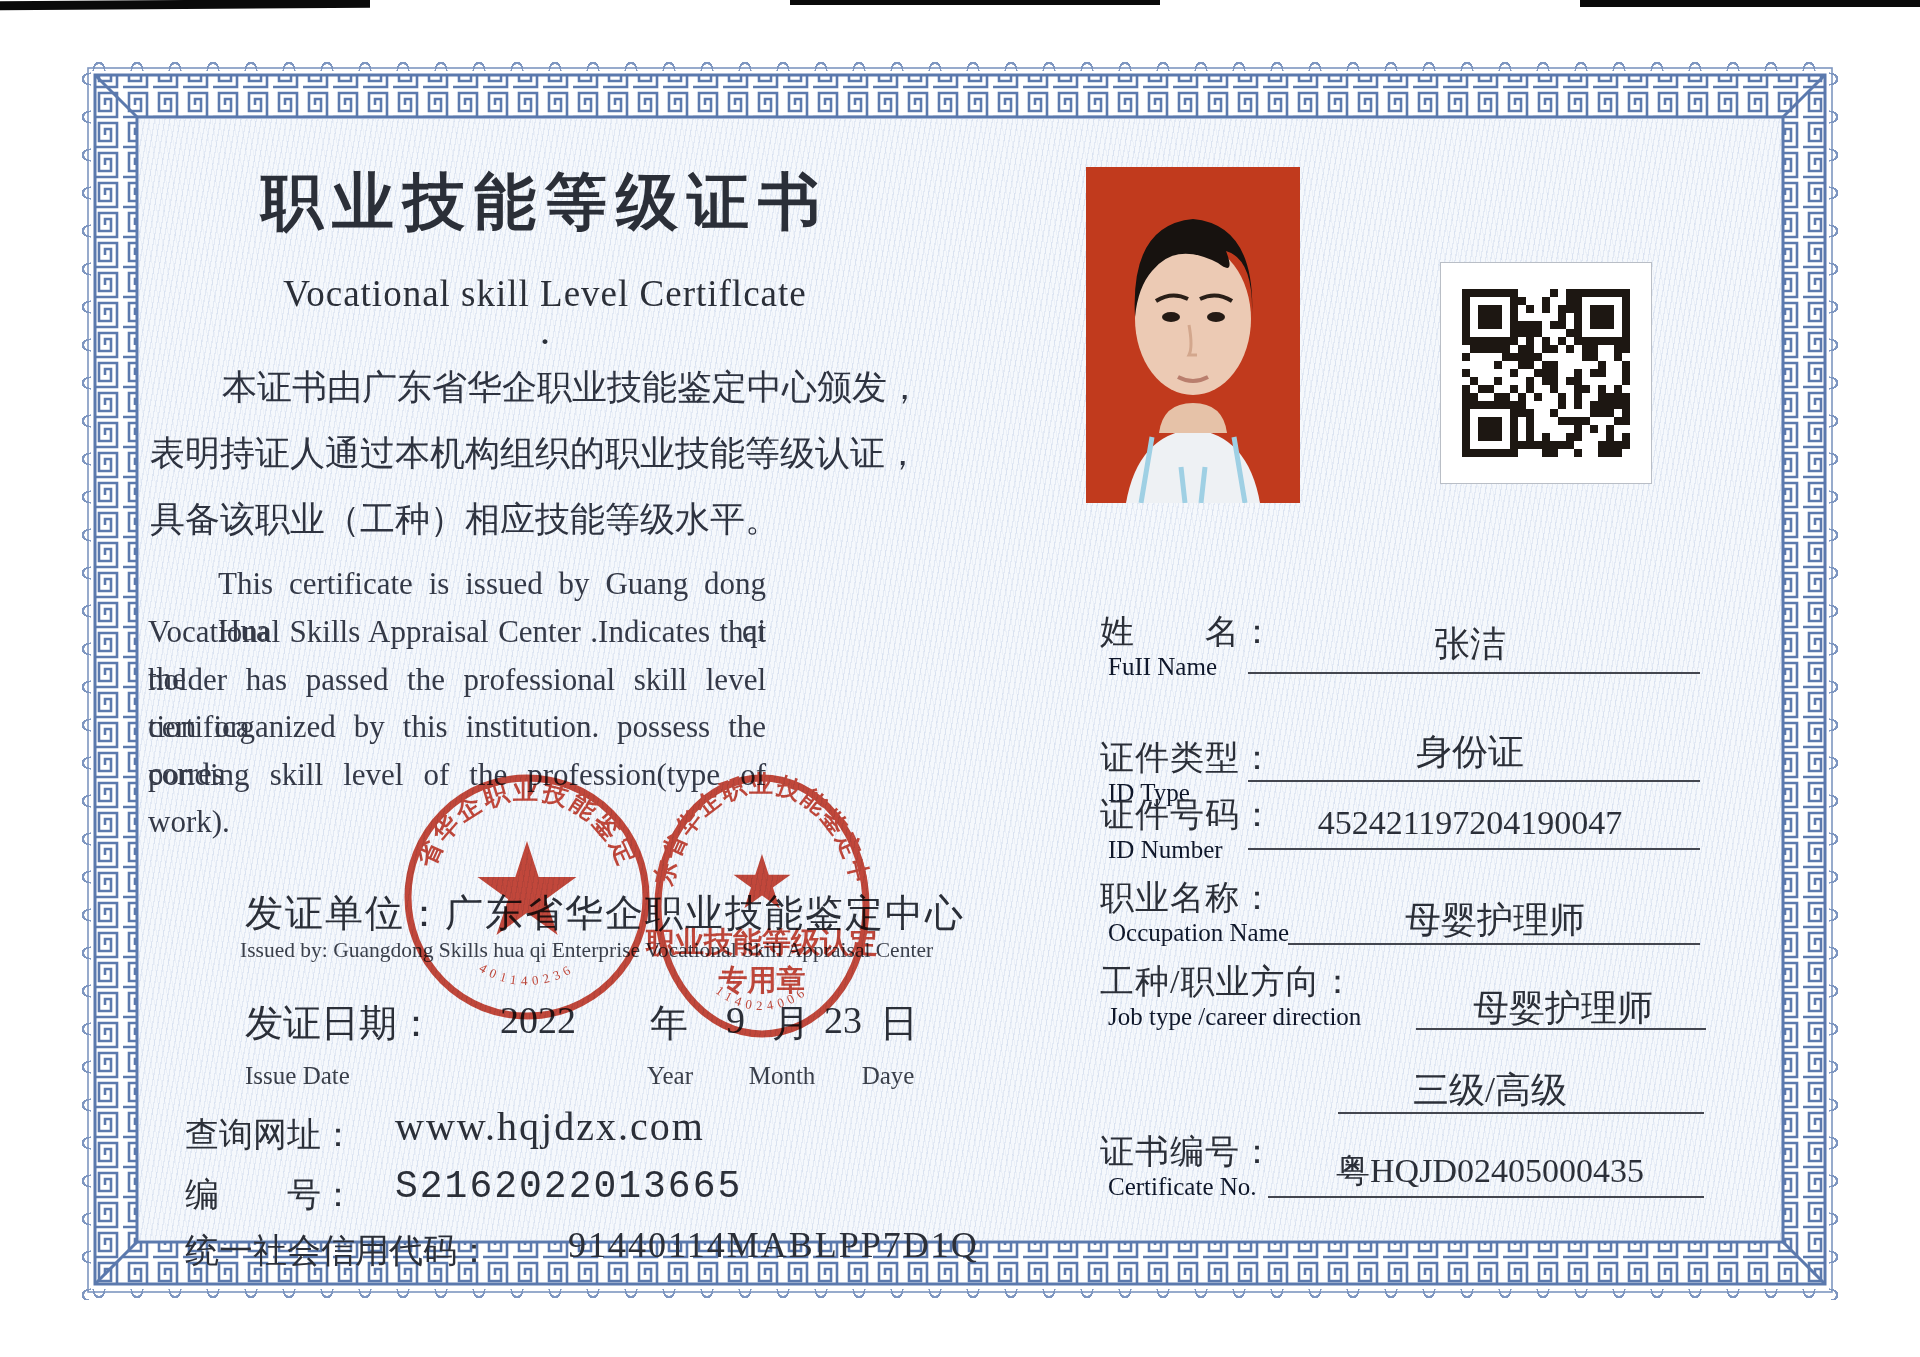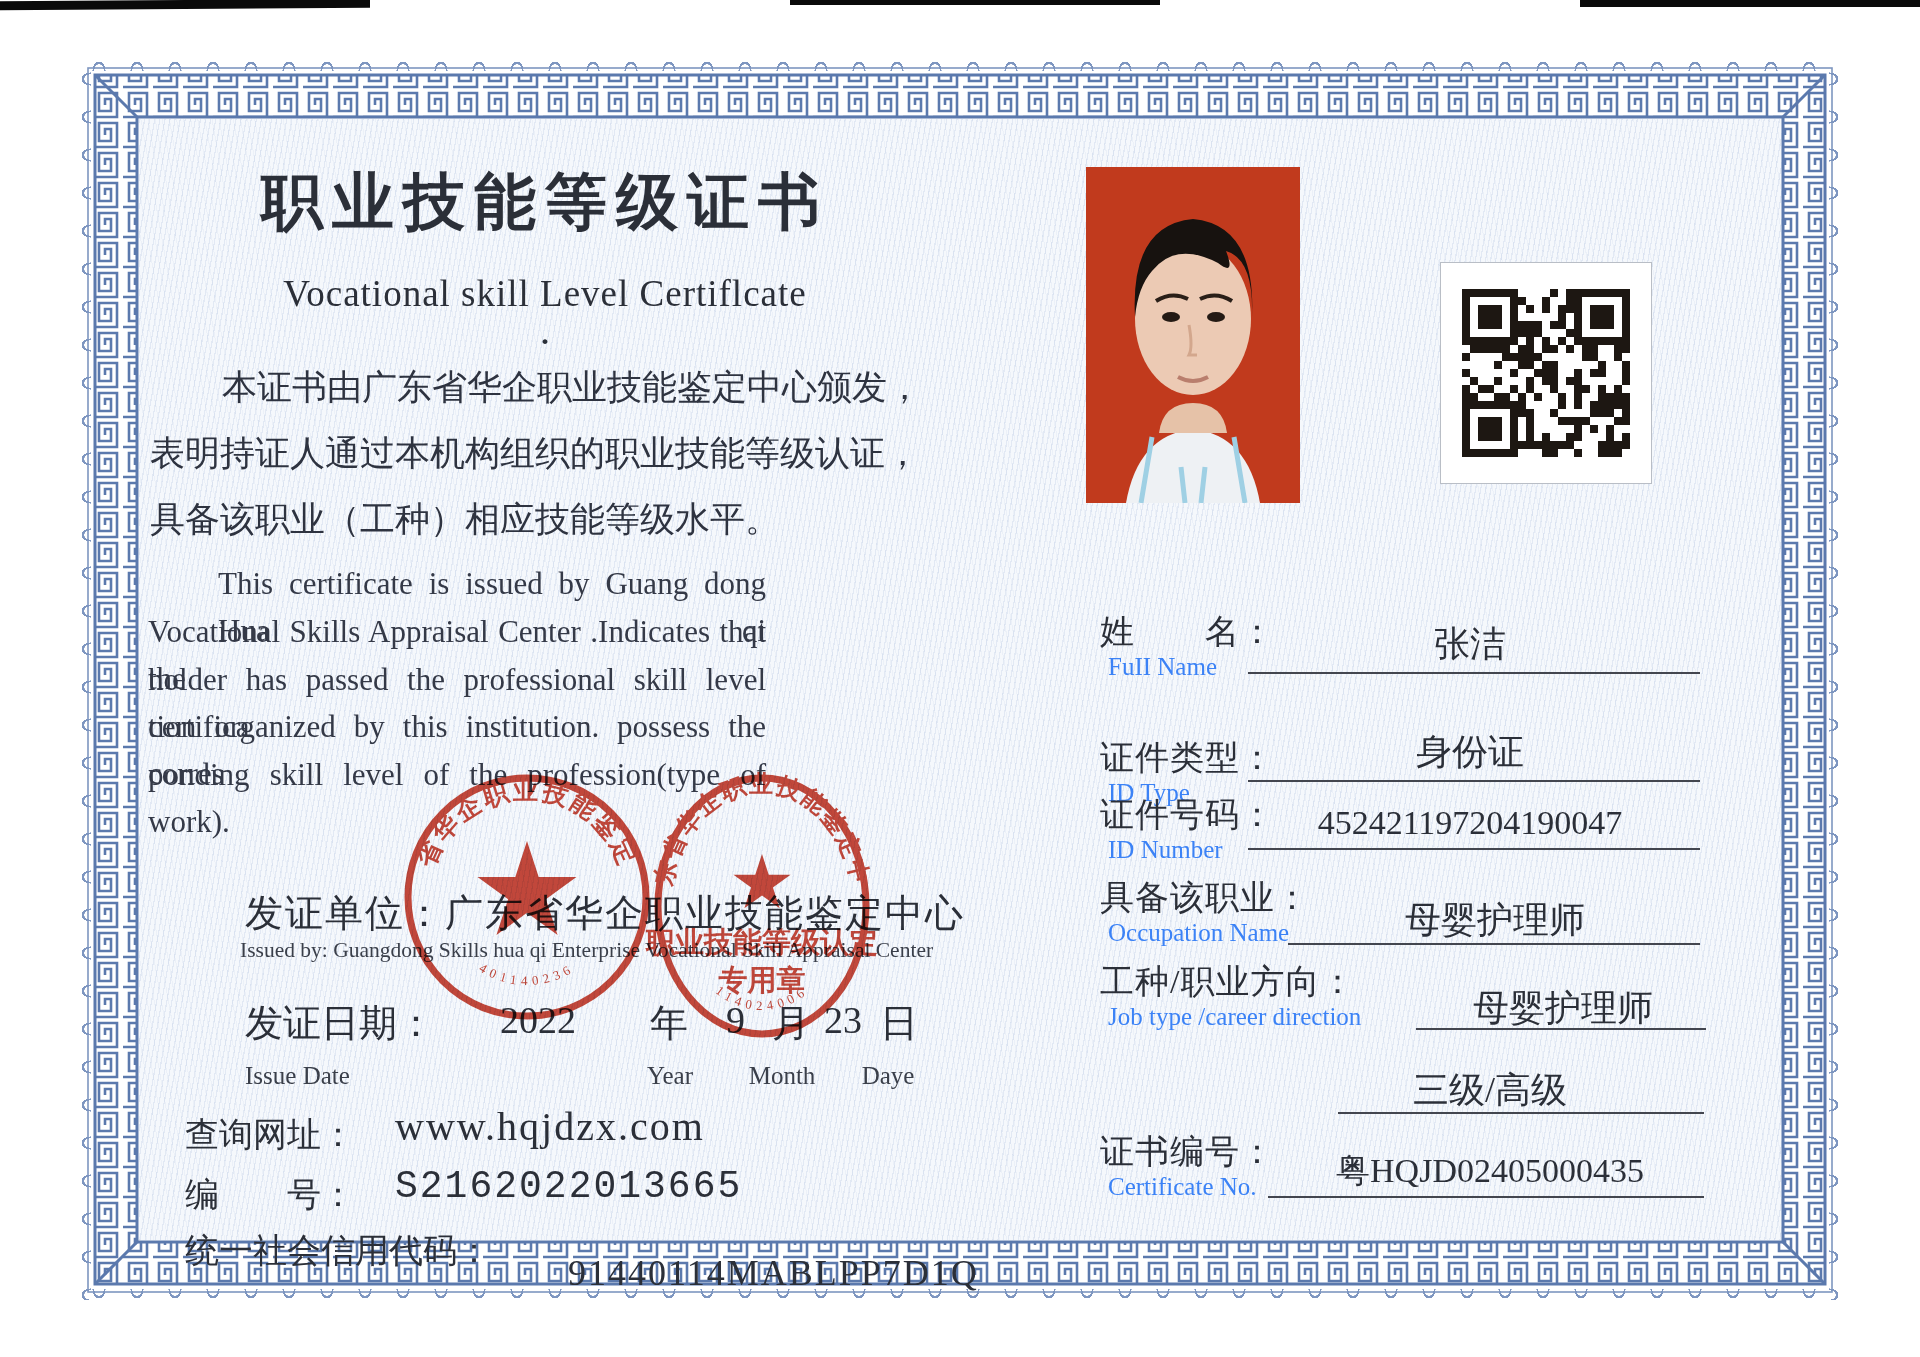"FuII Name" .fen { color: #3b82f6 -> #0f172a }
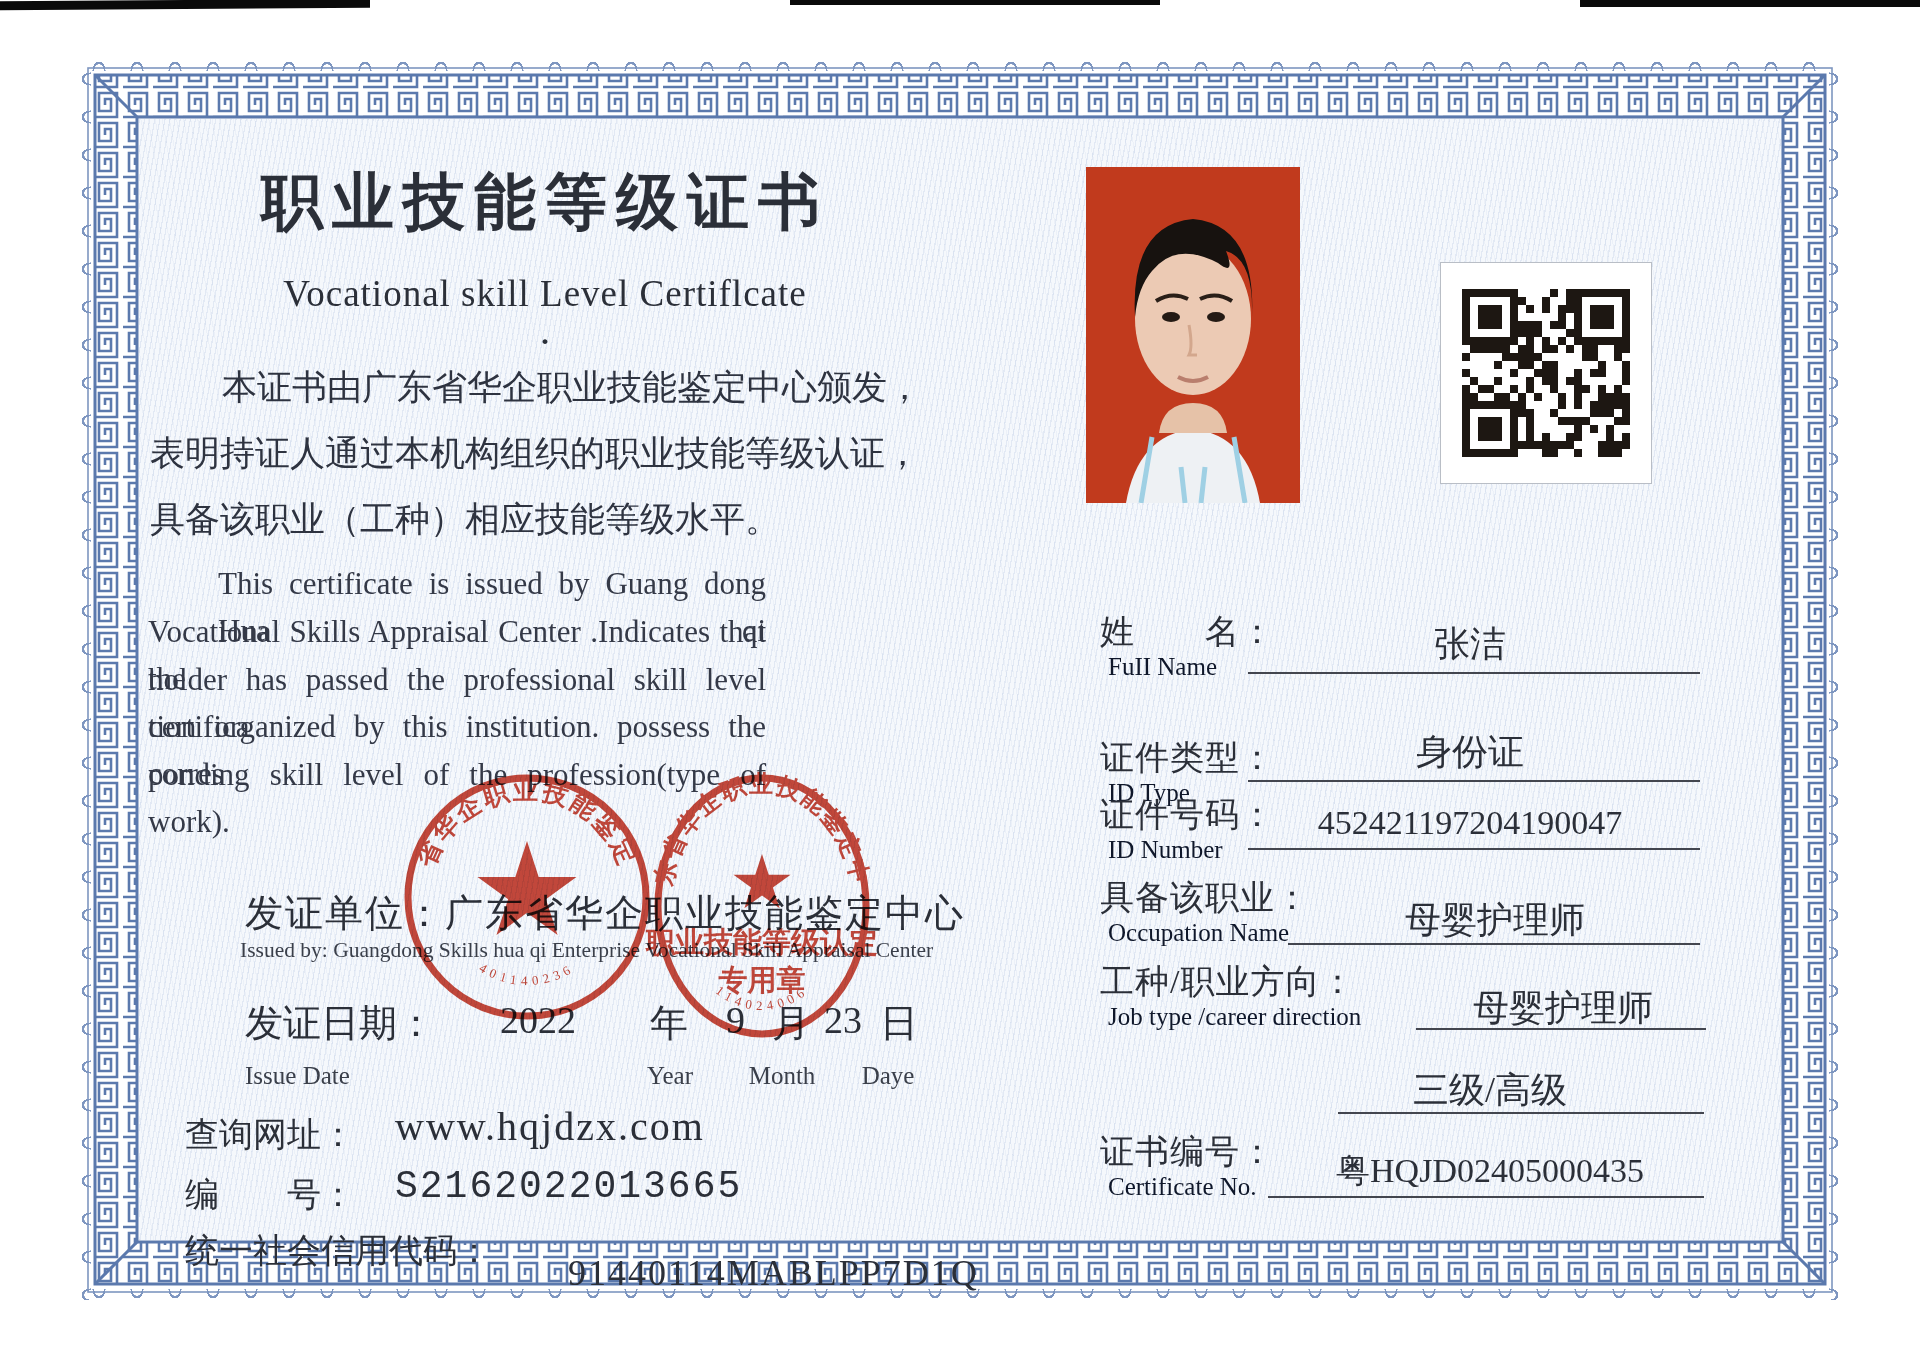"具备该职业：" span.flabel { text: 具备该职业 -> 职业名称 }
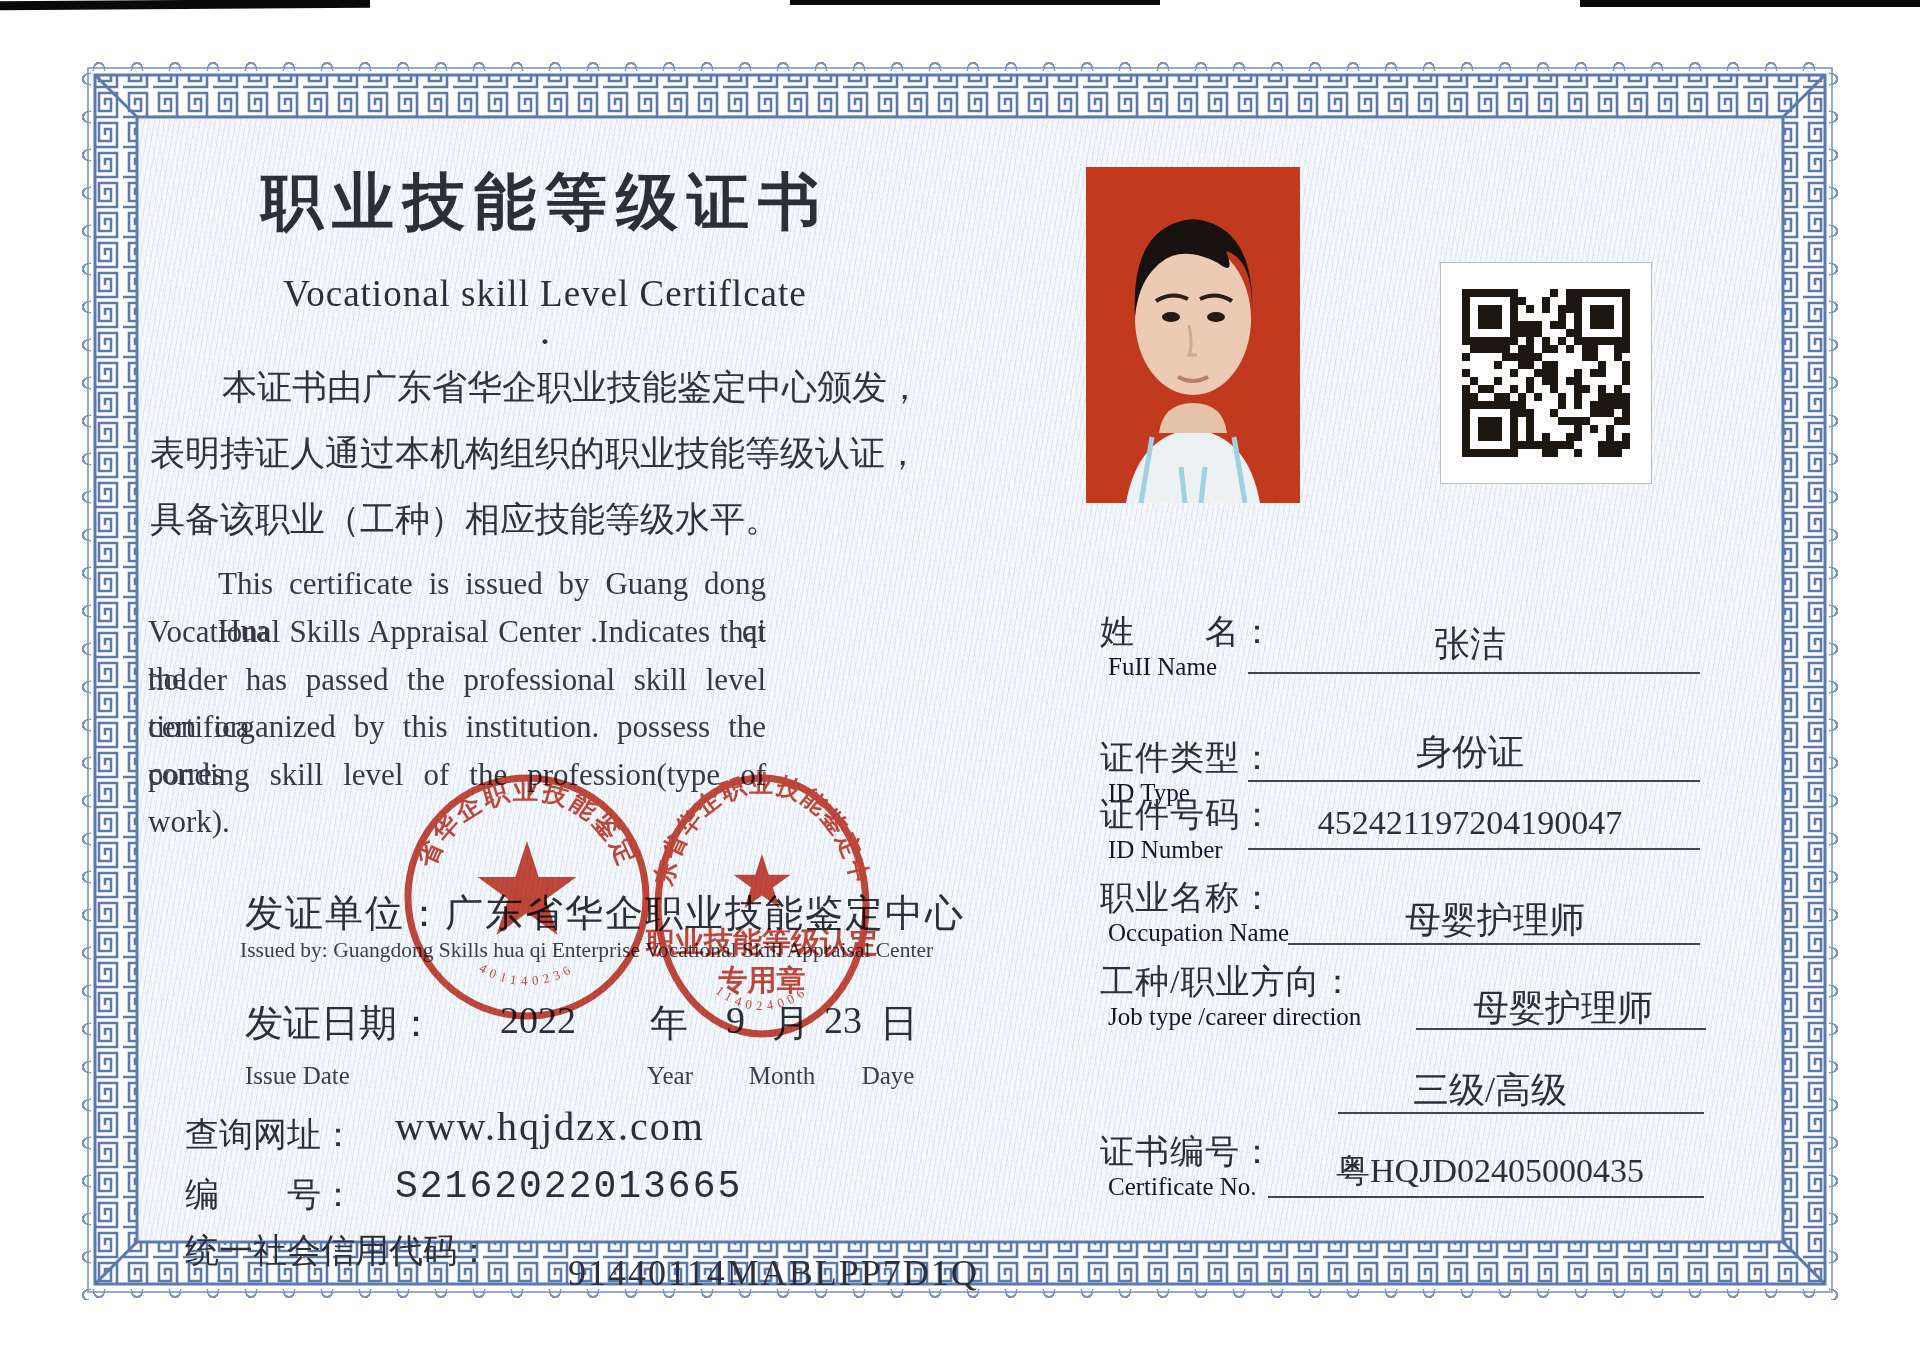"91440114MABLPP7D1Q" div.abs { top: 1252px -> 1224px }
